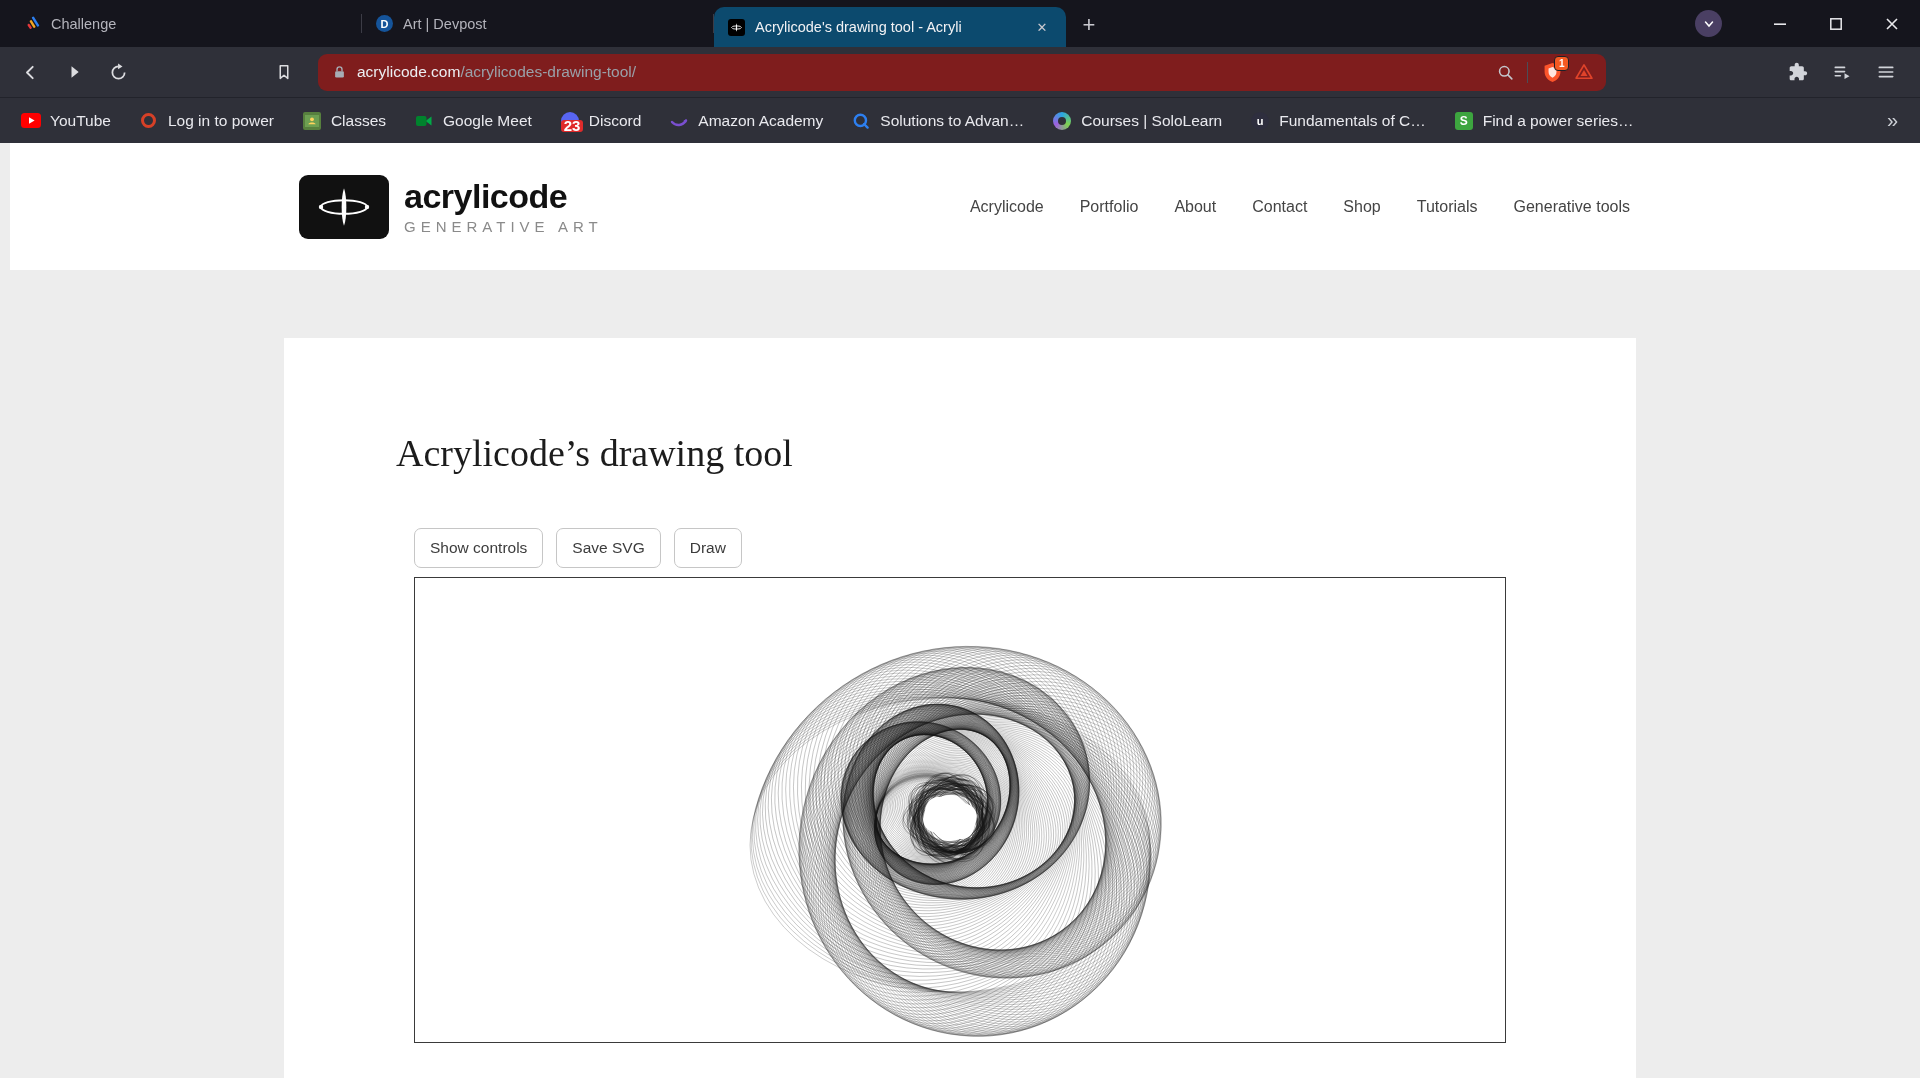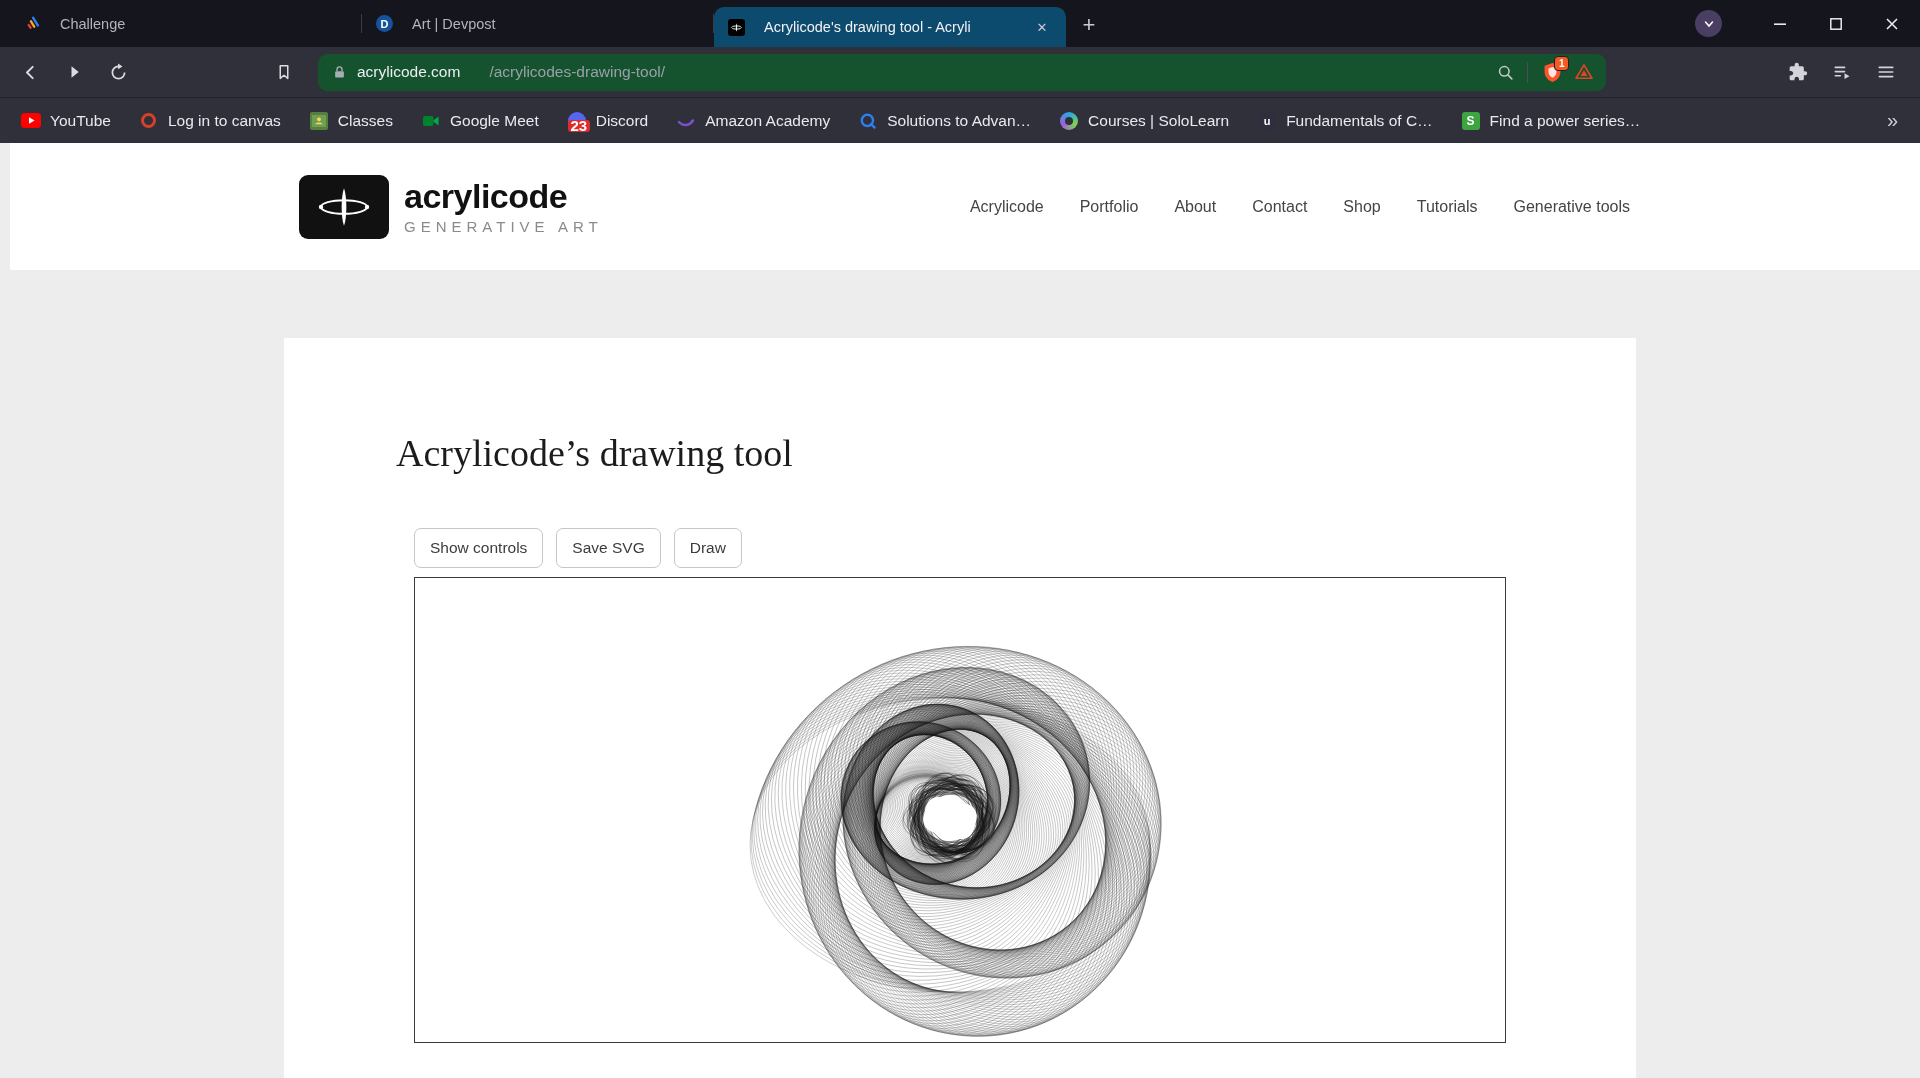"Challenge" .tab { gap: 19px -> 10px }
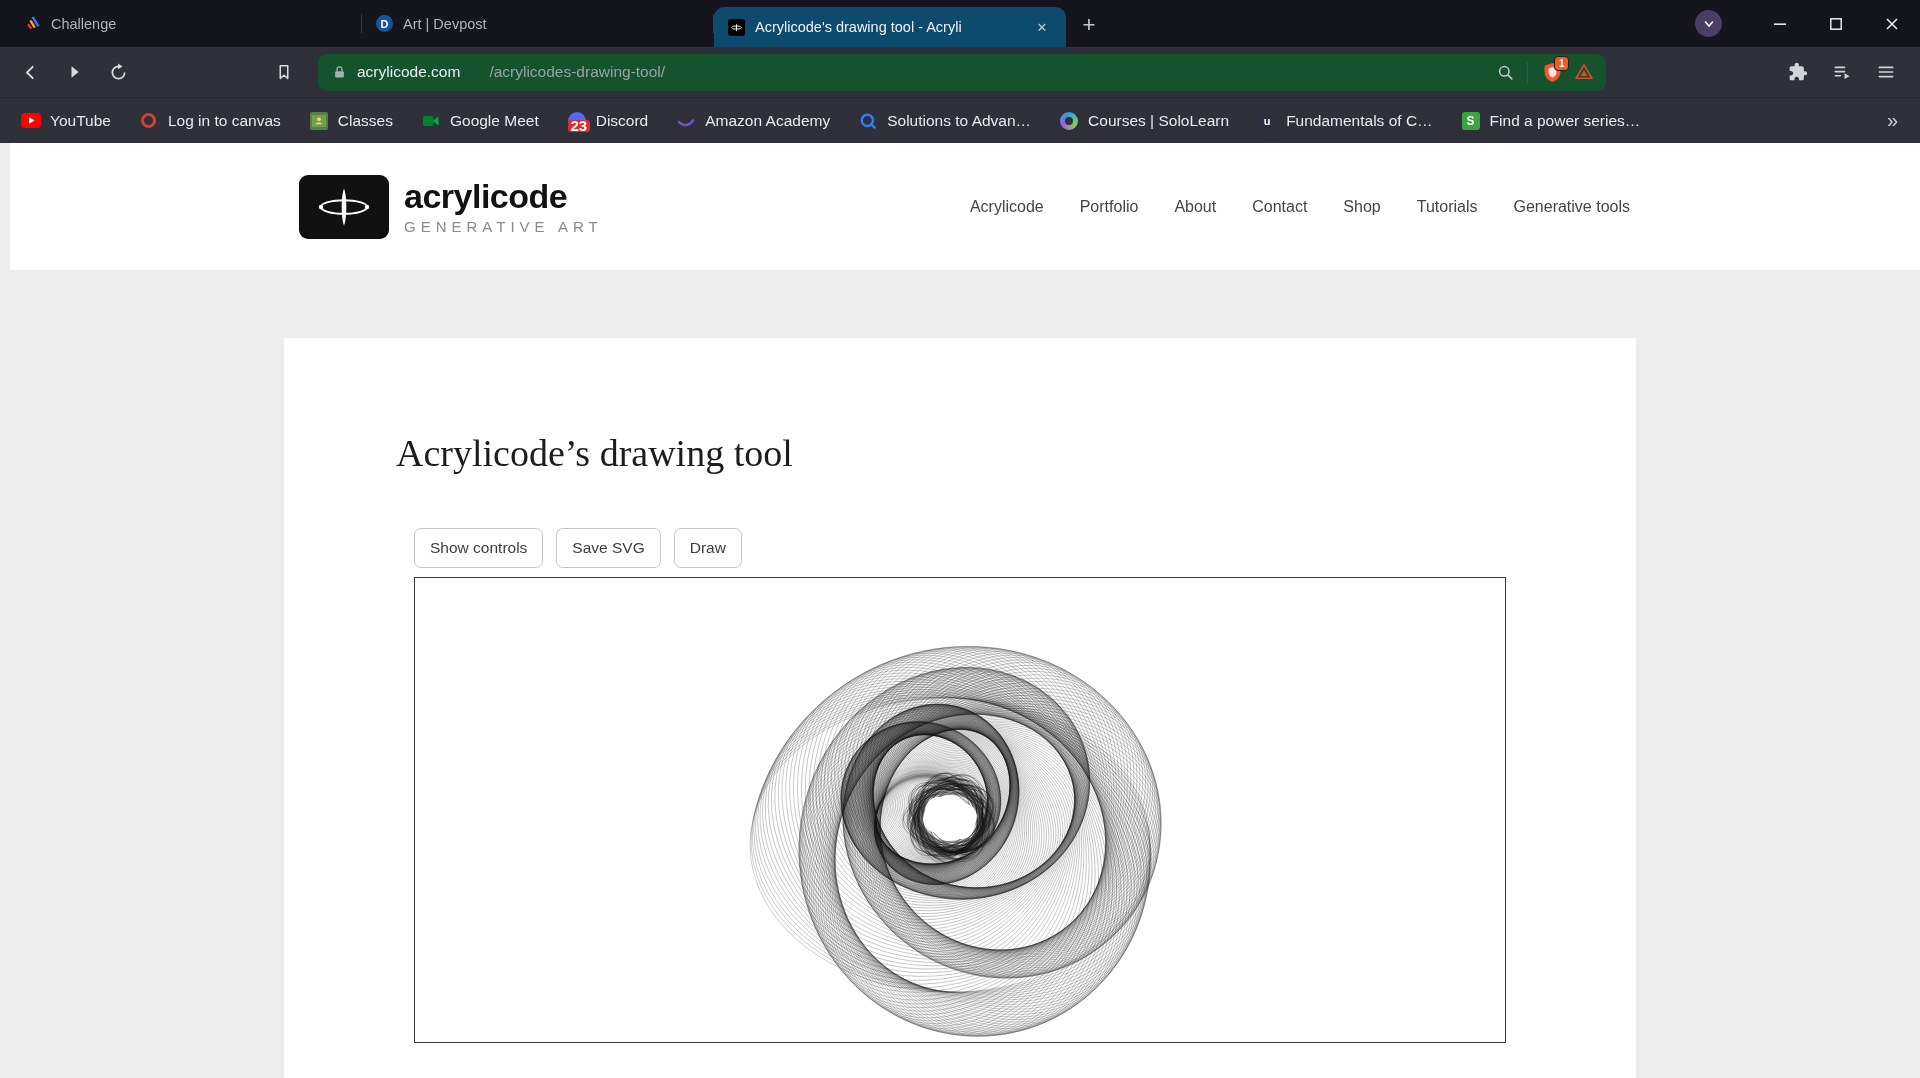"acrylicode.com" .url-pill { background: #14532d -> #7f1d1d }
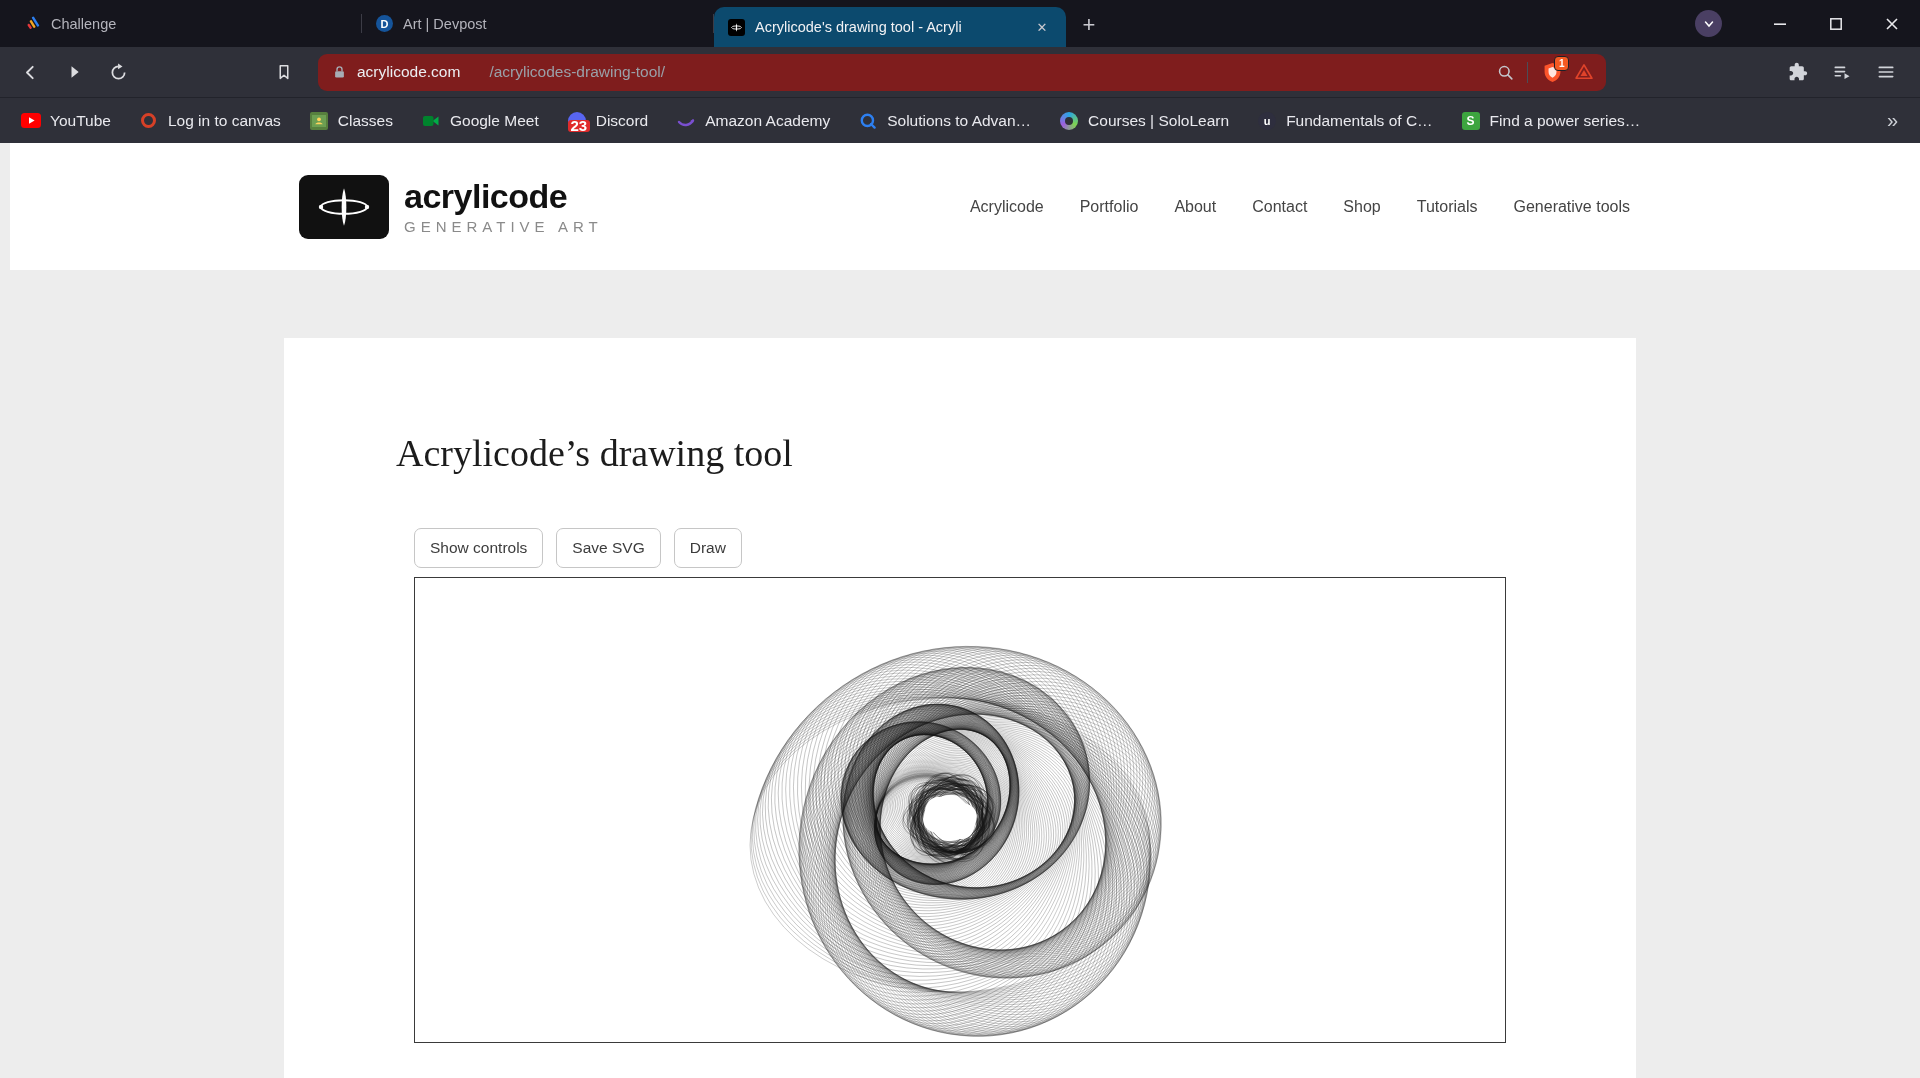"/acrylicodes-drawing-tool/" .url-pill .pth { margin-left: 29px -> none }
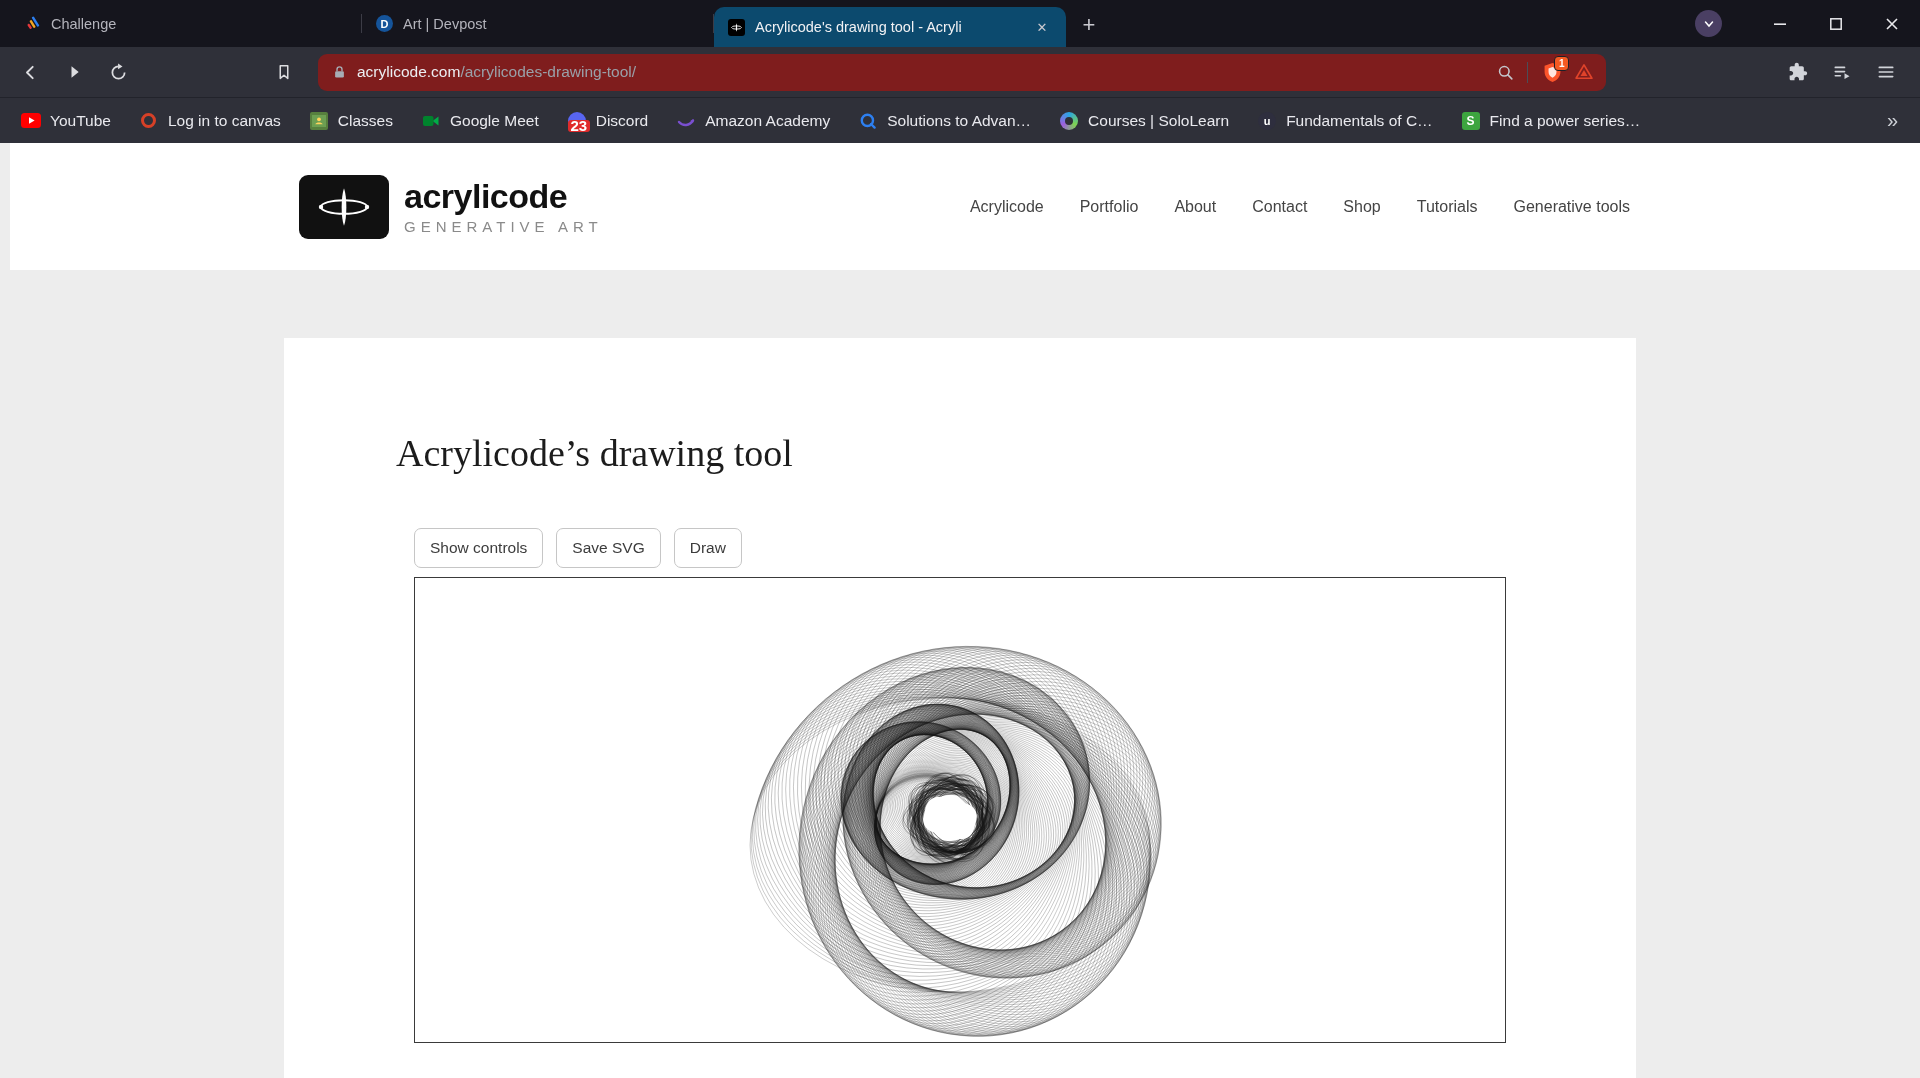"Log in to canvas" span { text: canvas -> power }
